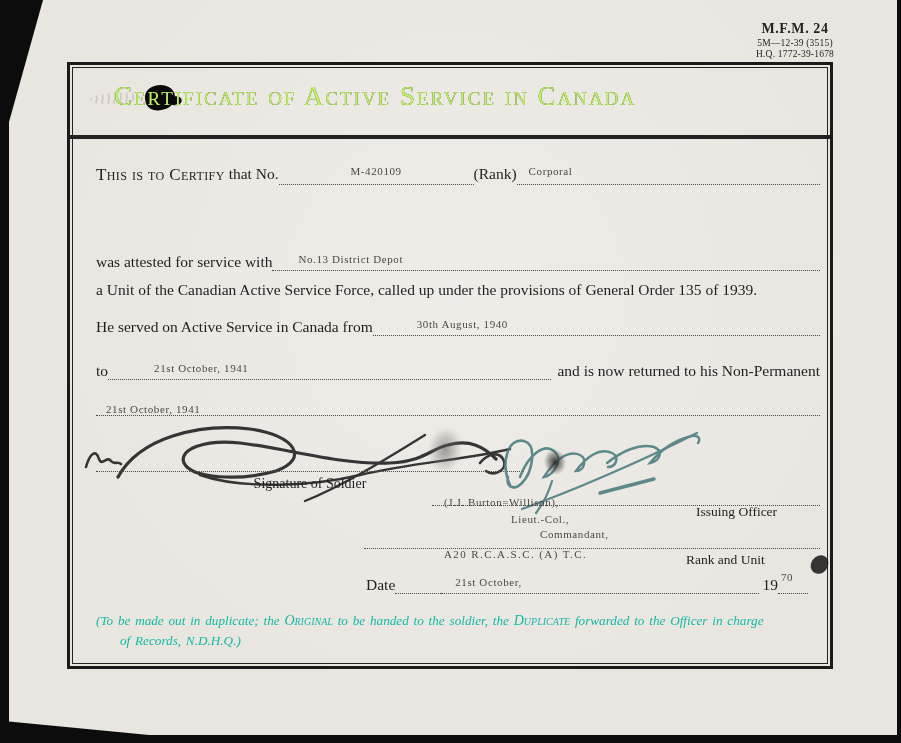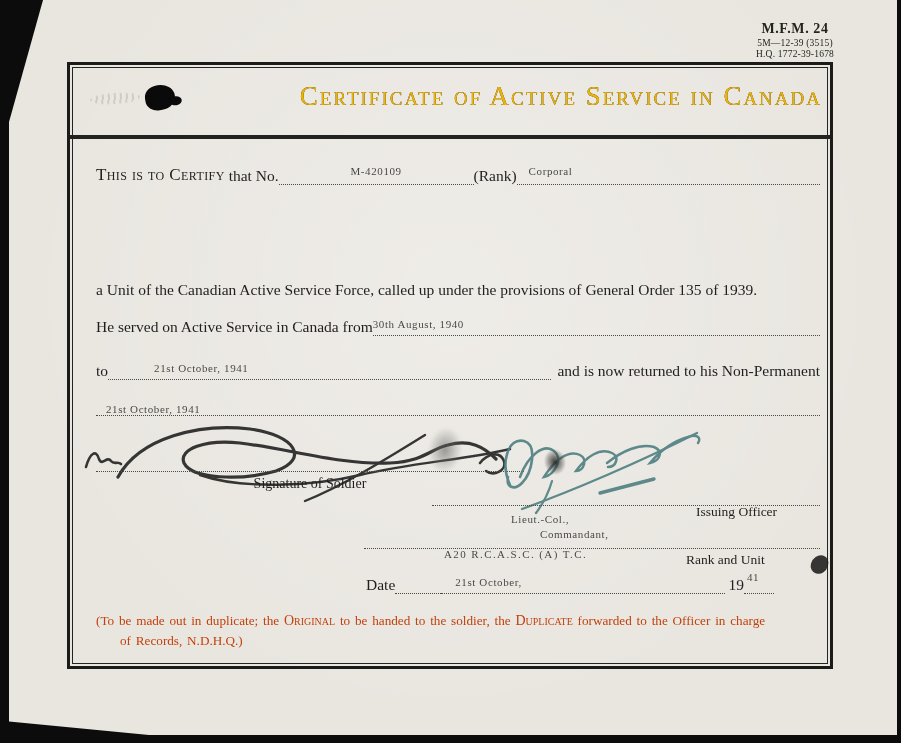"Certificate of Active Service in" .cert-title { color: #eab308 -> #bef264; text-align: right -> left }
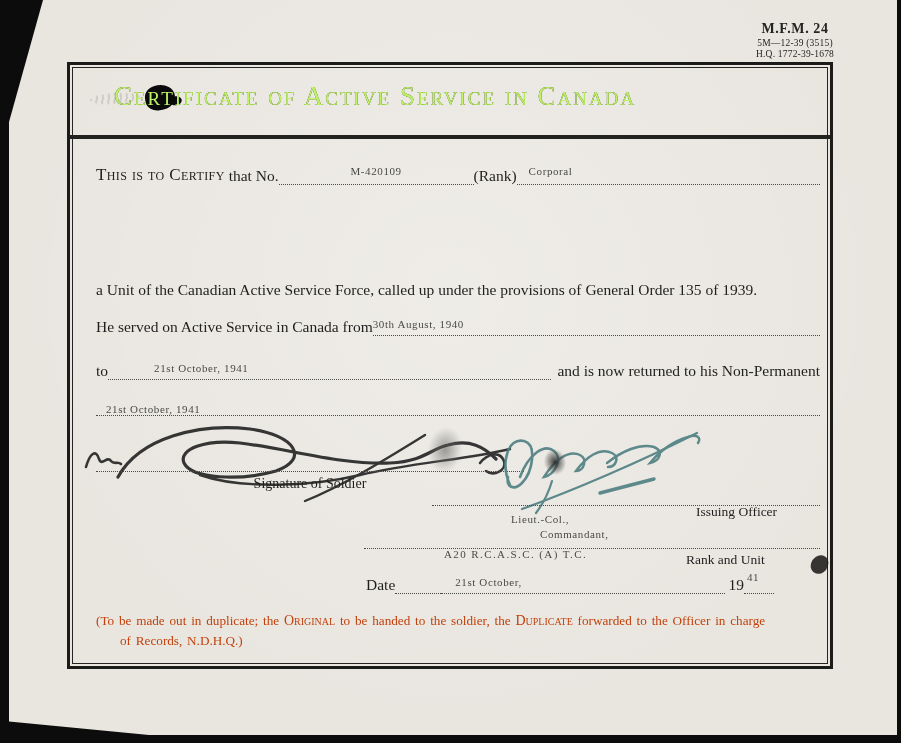"This is to Certify" .row { align-items: flex-end -> flex-start }
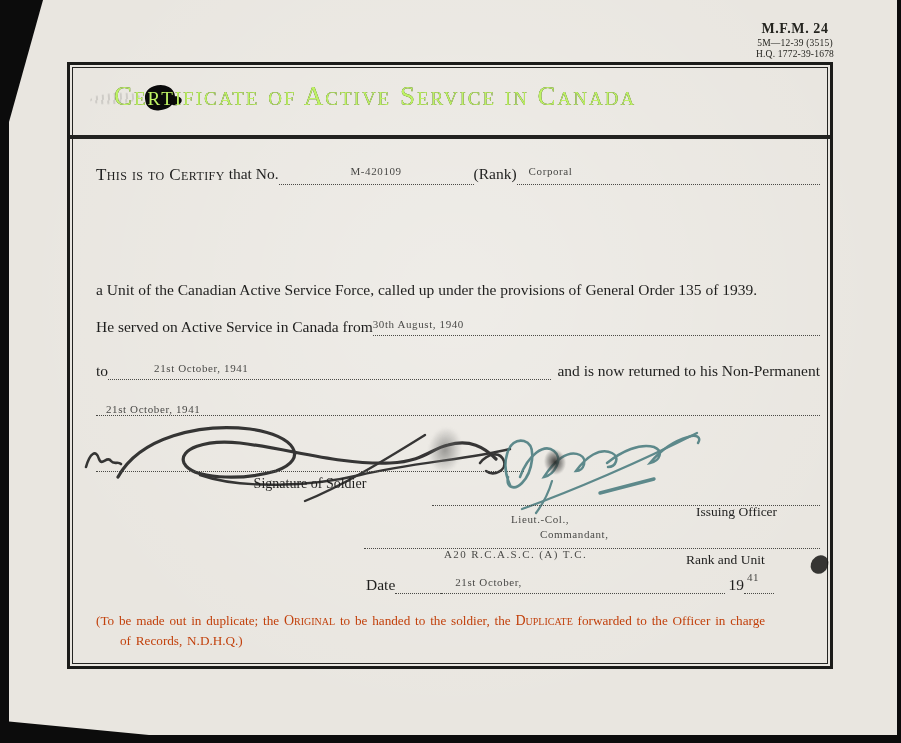"was attested for service with" div.row { html: none -> <div> <span>was attested for service with</span> <span><span>No.13 District Depot</span></span> </div> }
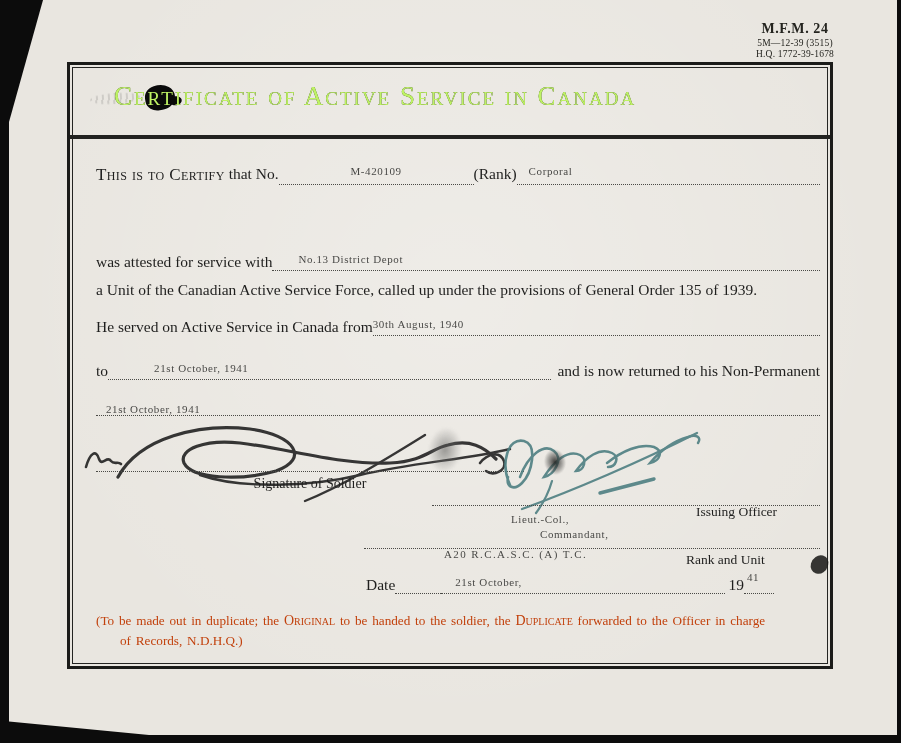"30th August, 1940" span.typed { margin-left: none -> 44px }
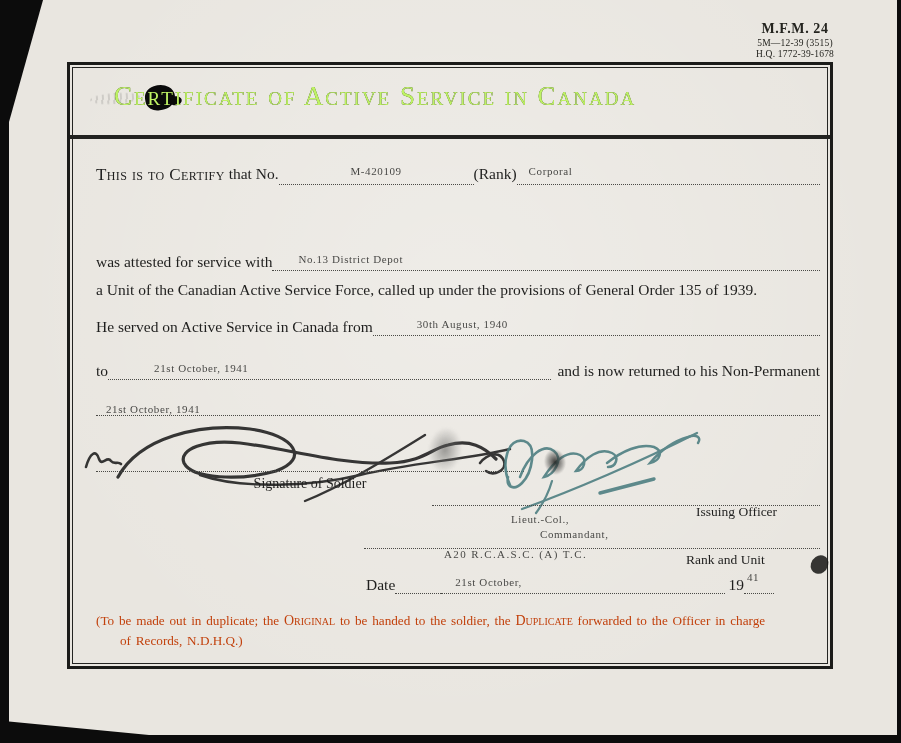"(J.J. Burton=Willison)," span.typed { html: none -> <span>(J.J. Burton=Willison),</span> }
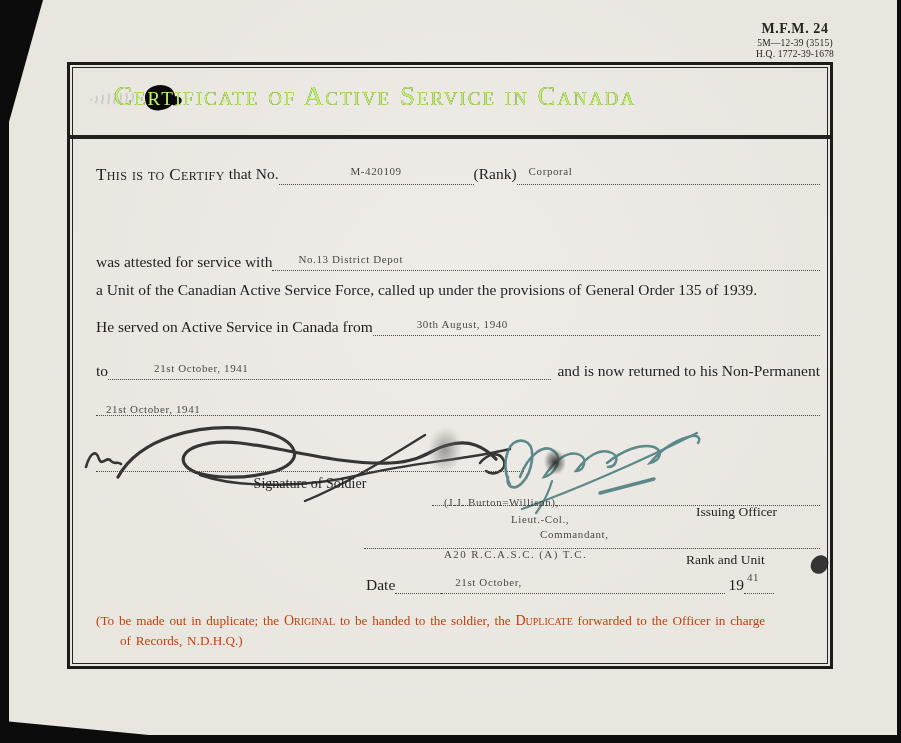"Date" div.row { right: 52px -> 18px }
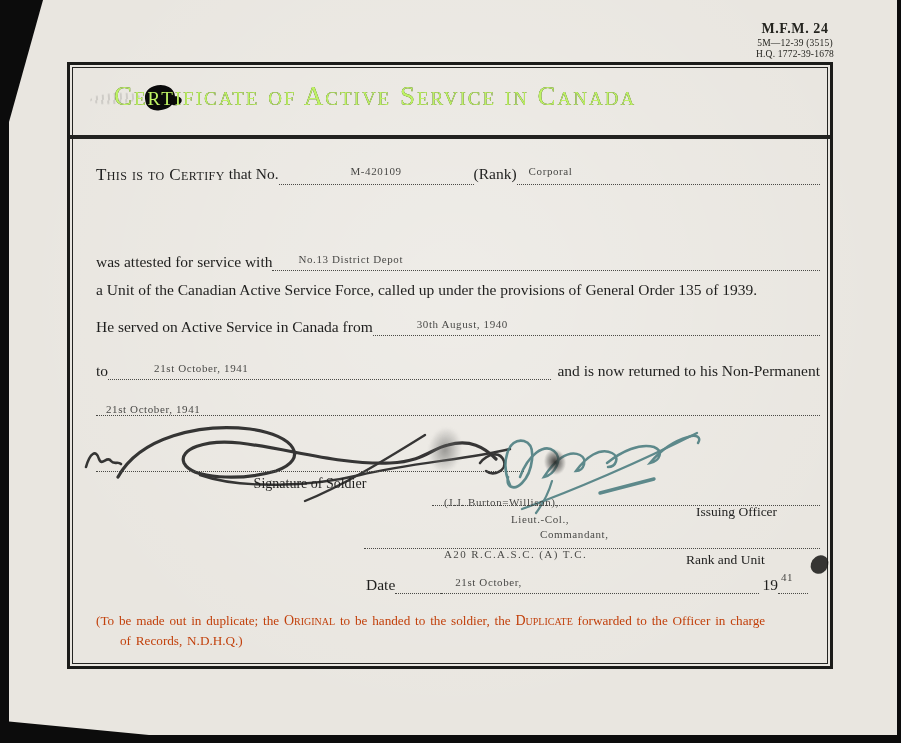"41" span.typed { text: 41 -> 70 }
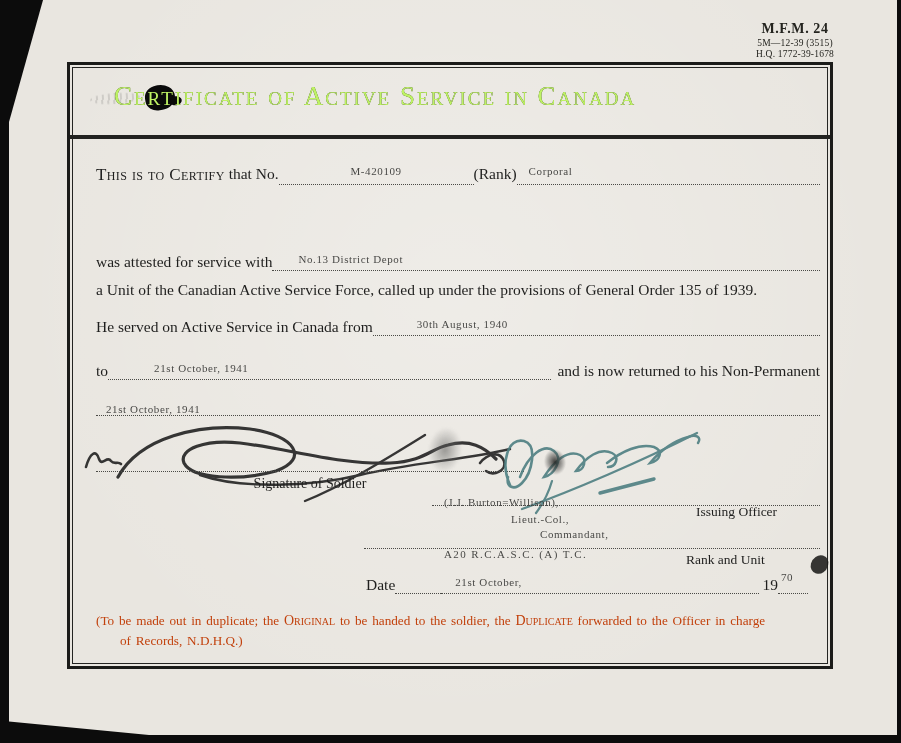"(To be made out in" .footnote { color: #c2410c -> #14b8a6; font-style: none -> italic }
